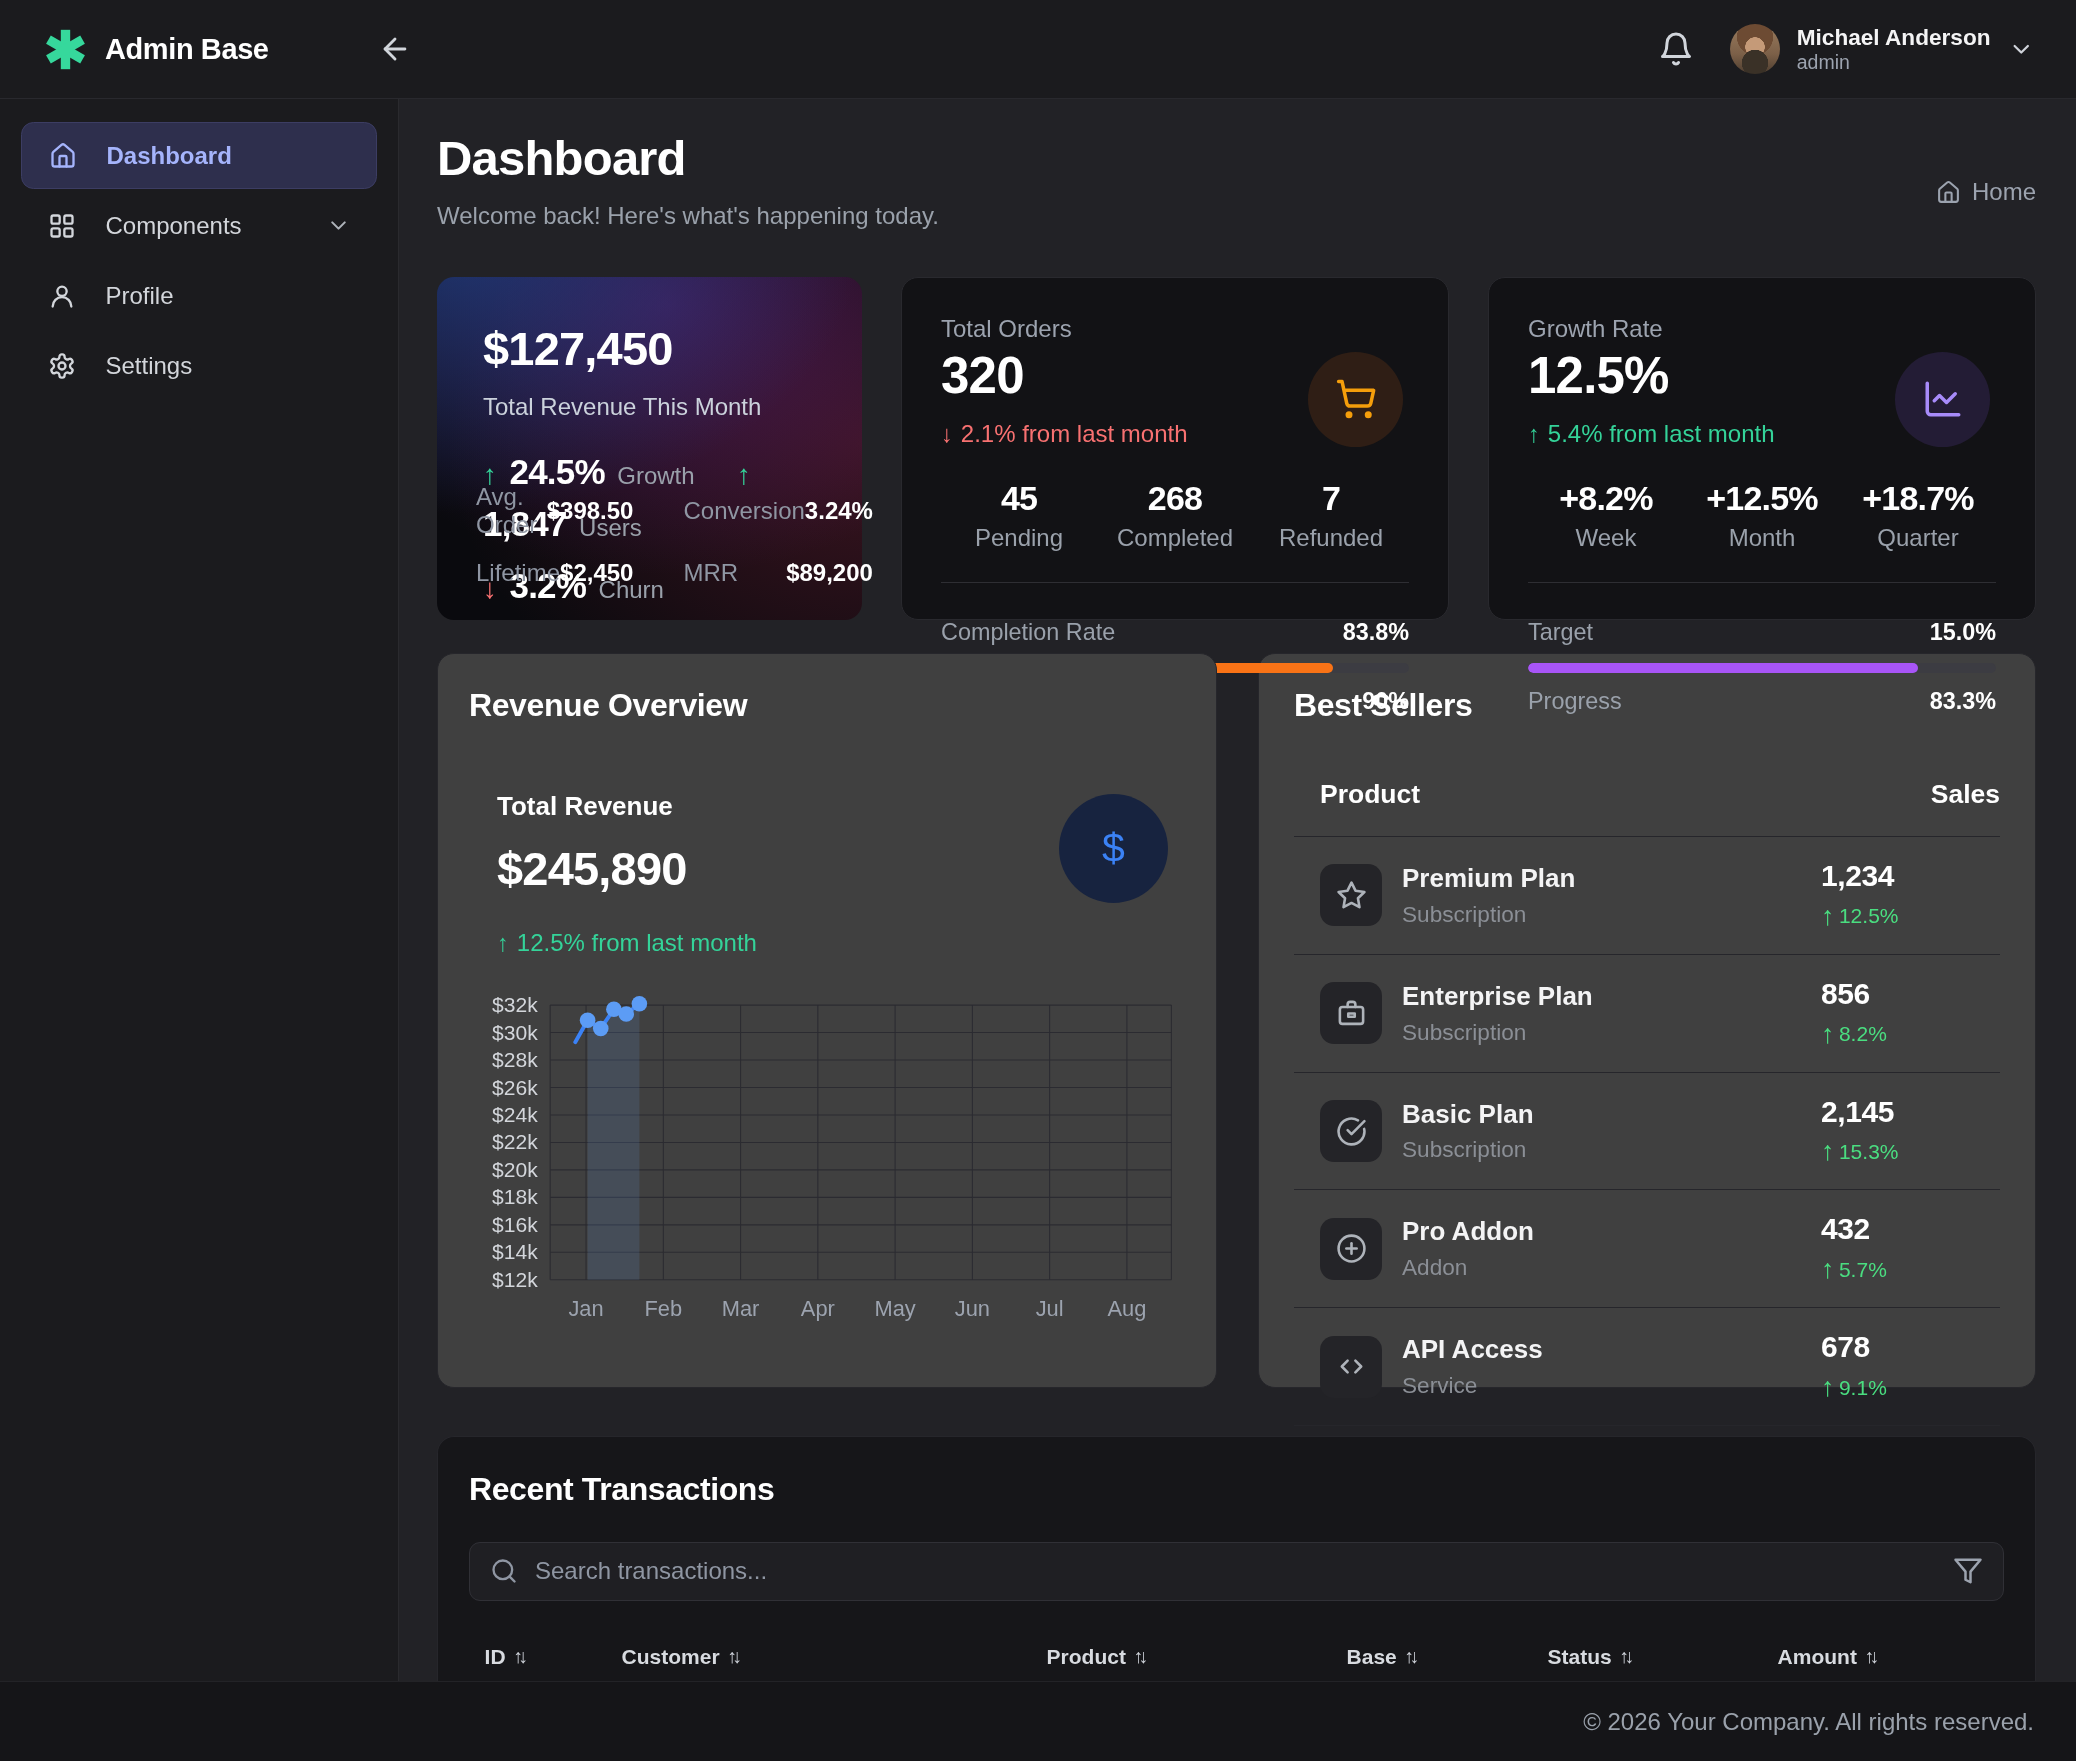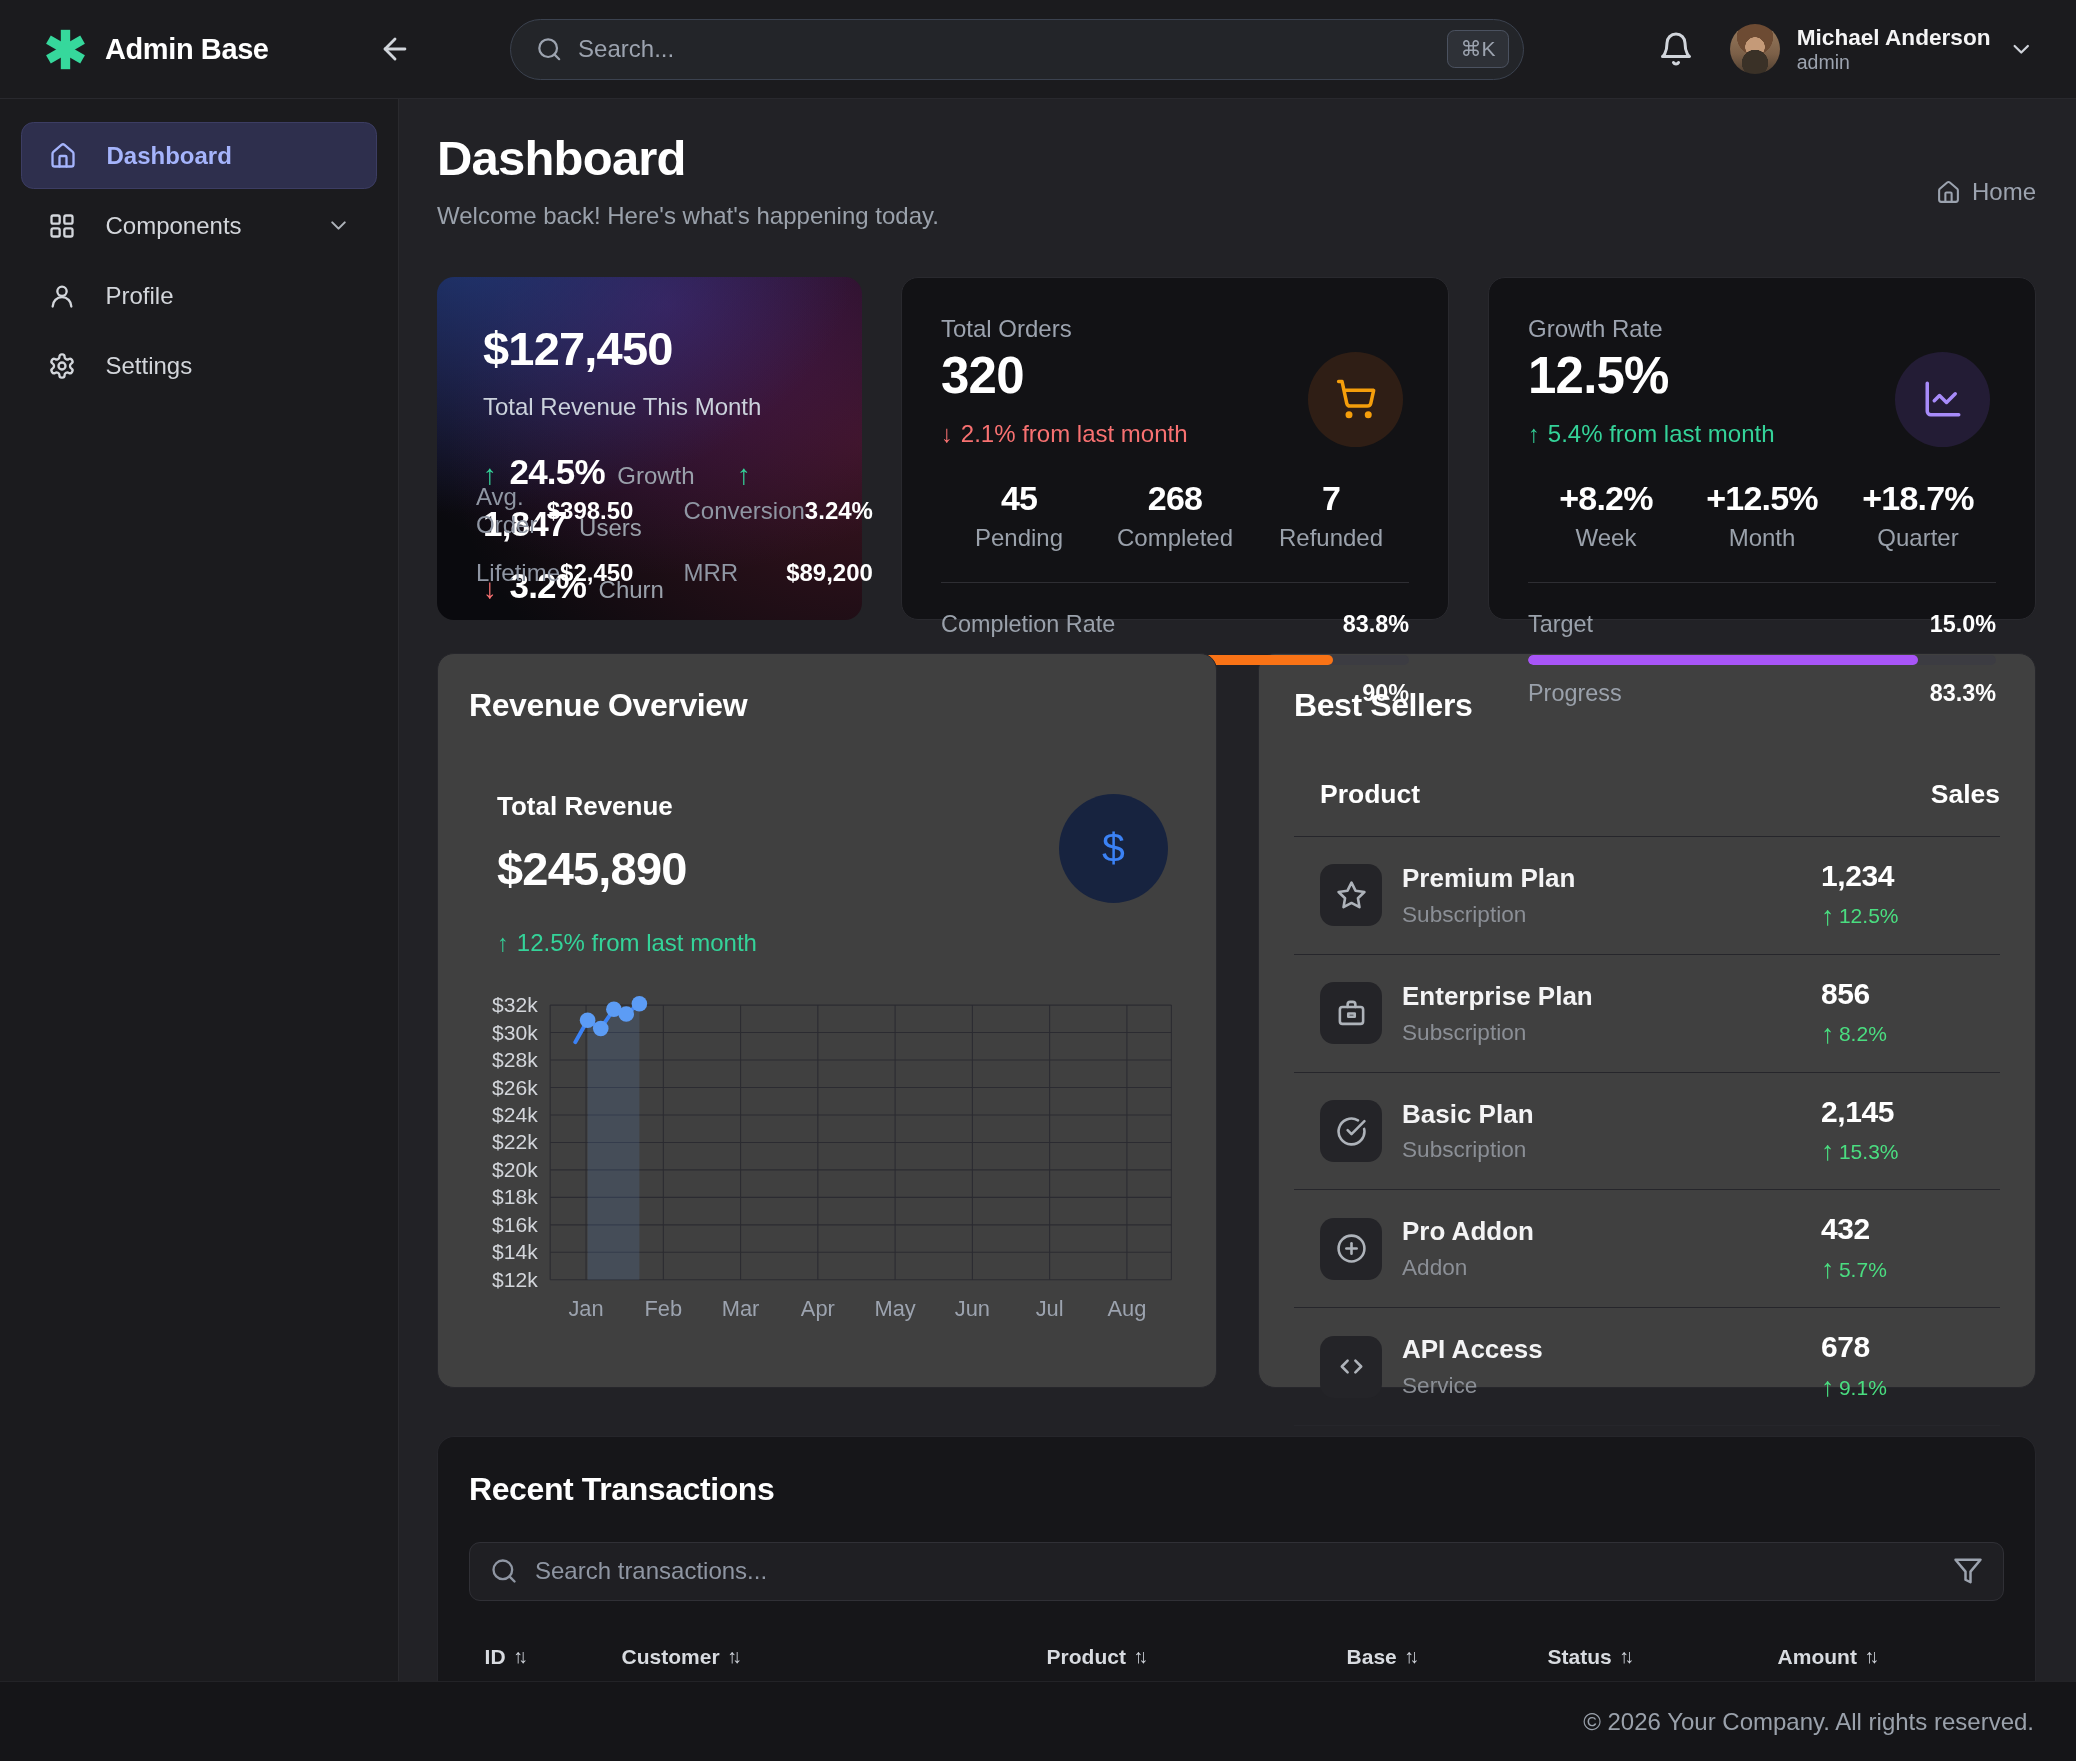"Search..." div.search-wrap { html: <div> <span> <svg> <circle></circle> <path></path> </svg> </span> <input> <span>⌘K</span> </div> -> none }
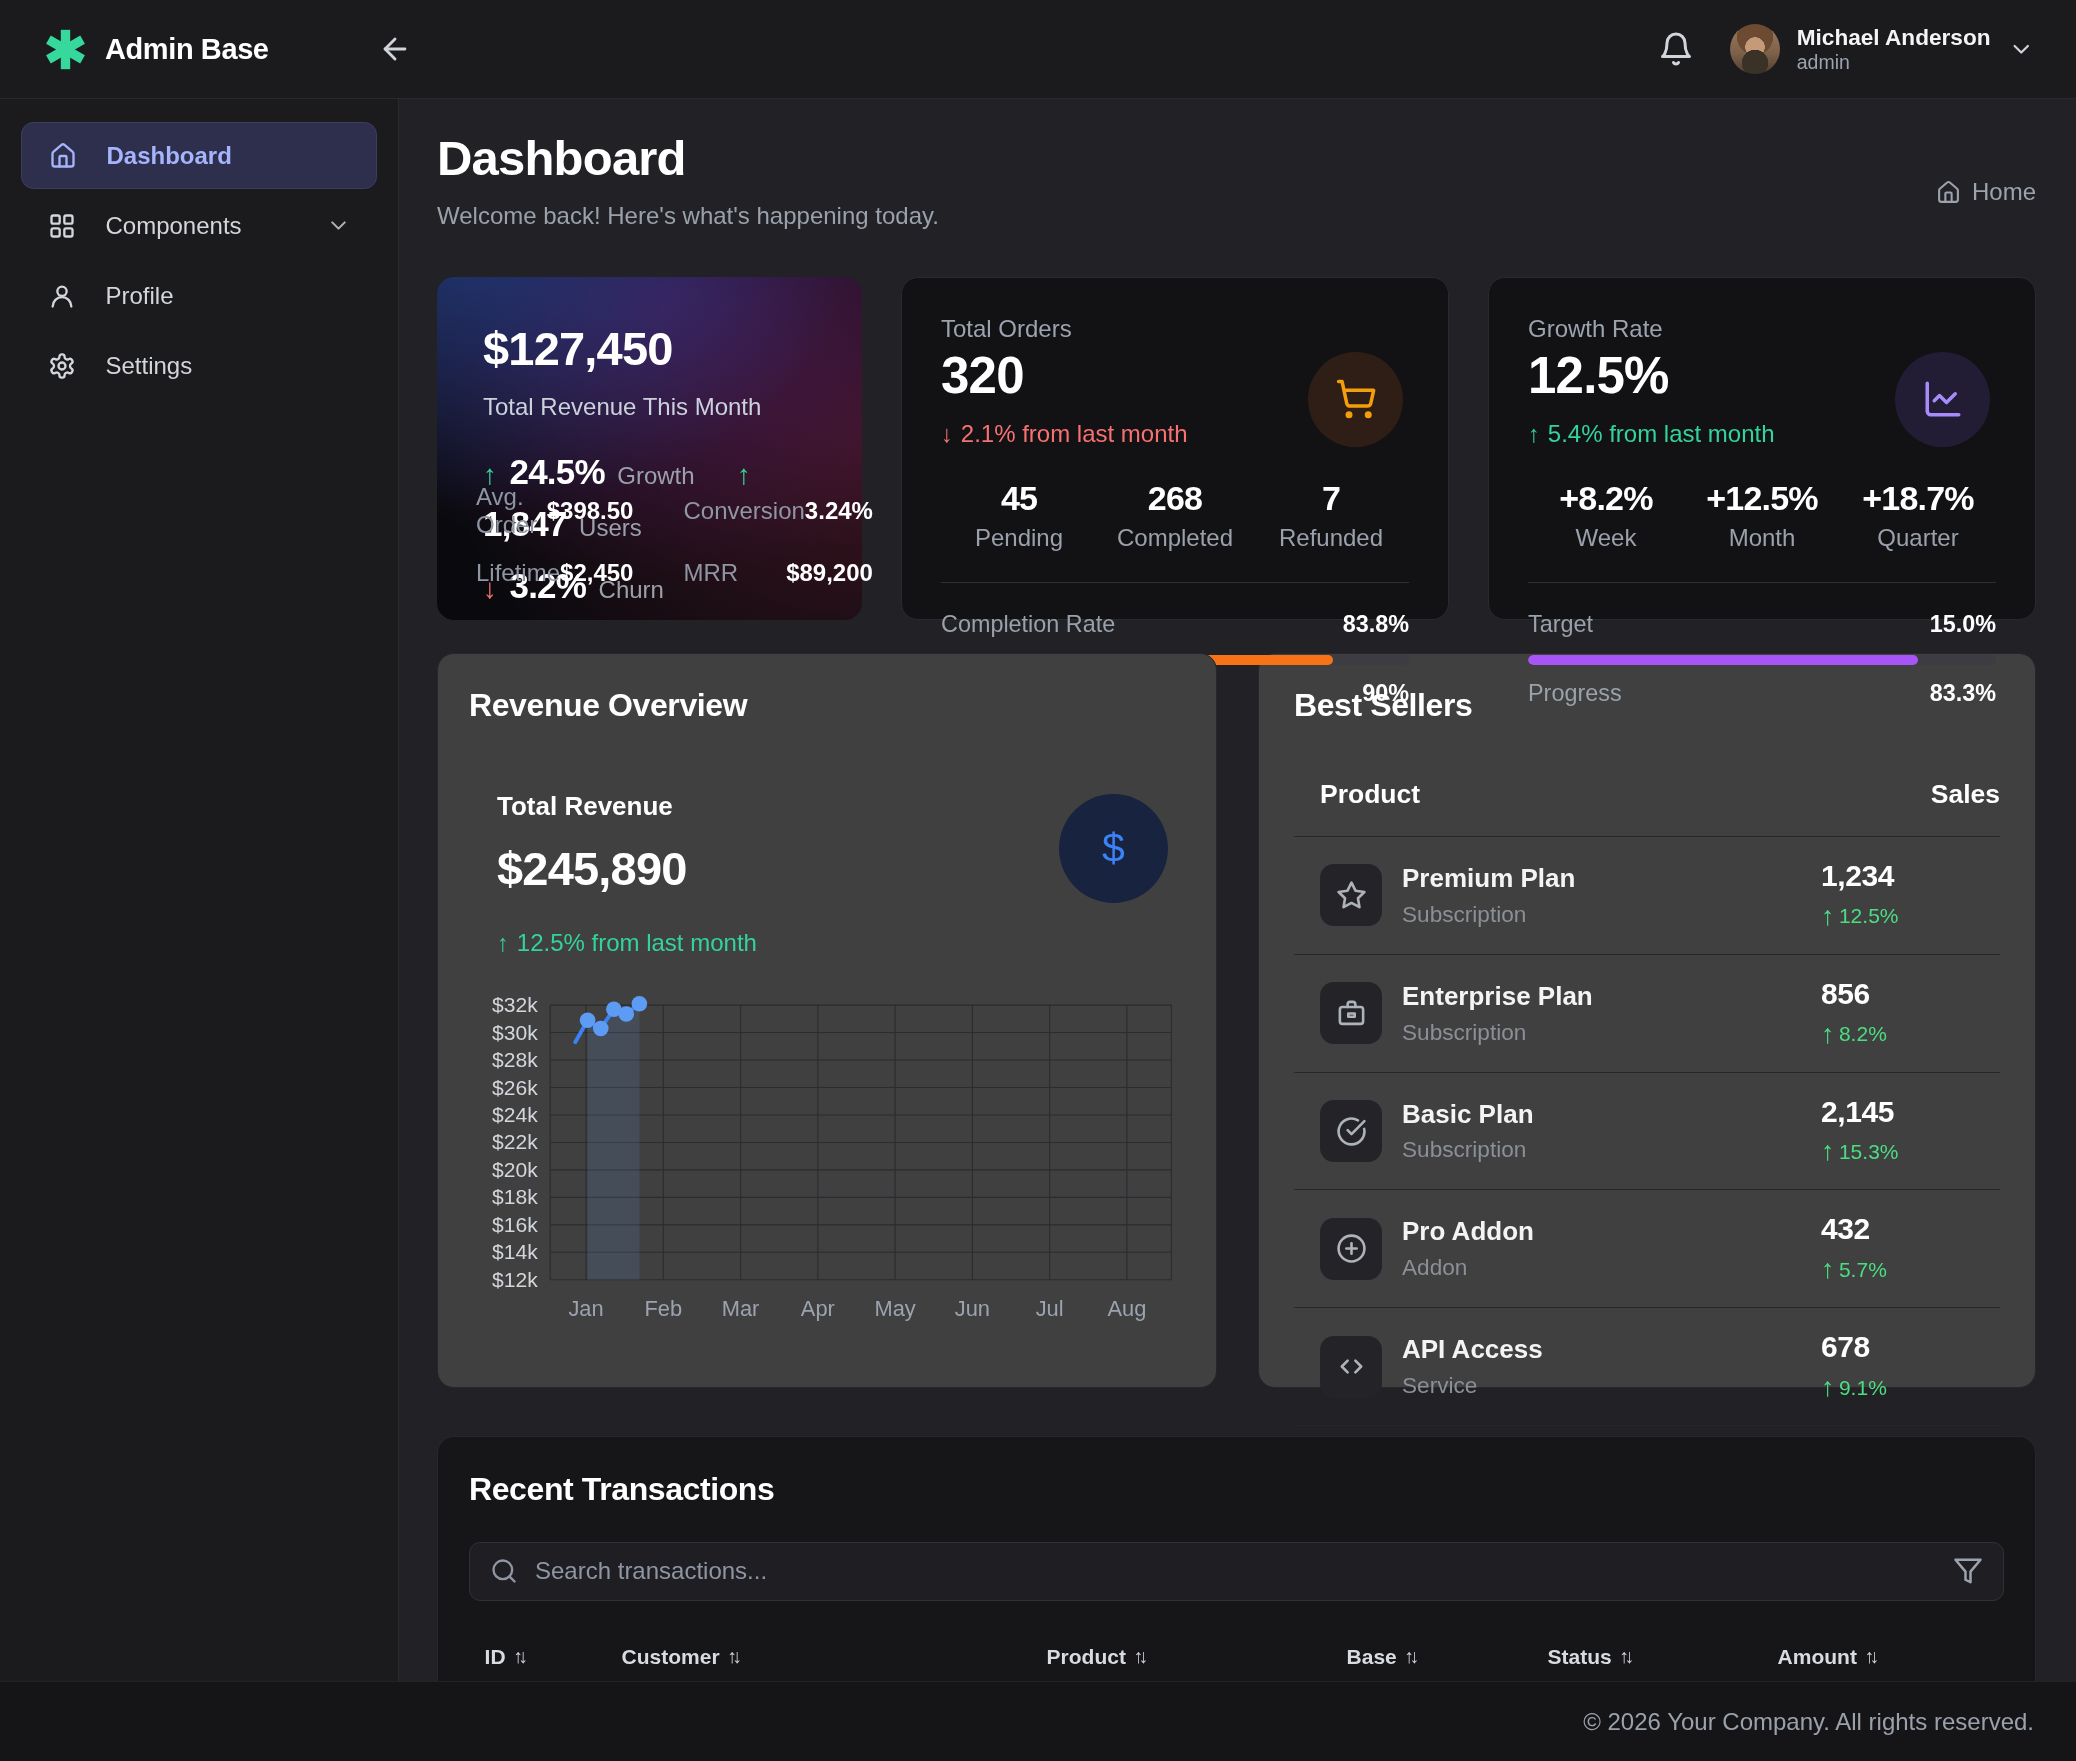"Completion Rate" .meter-row { margin-top: 28px -> 36px }
